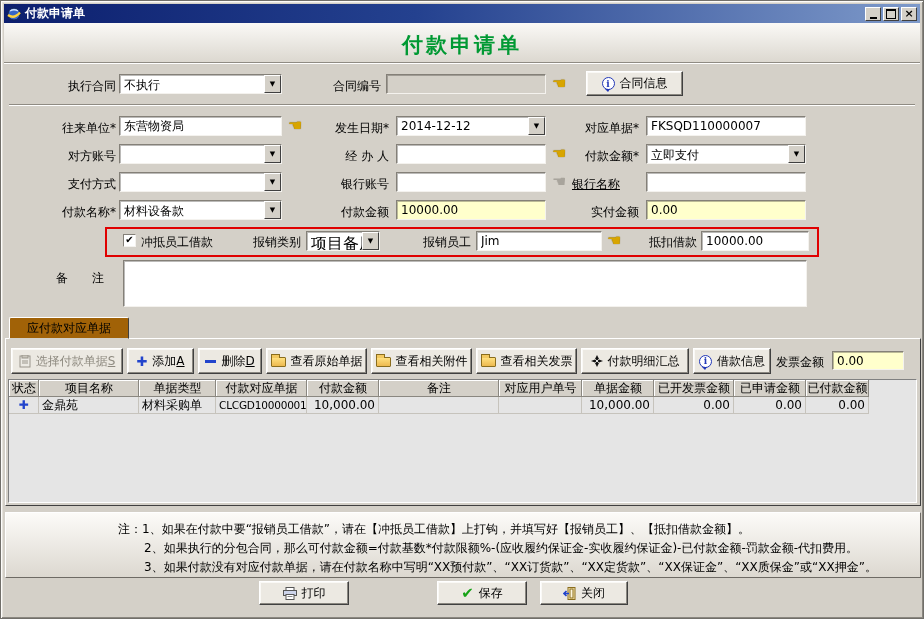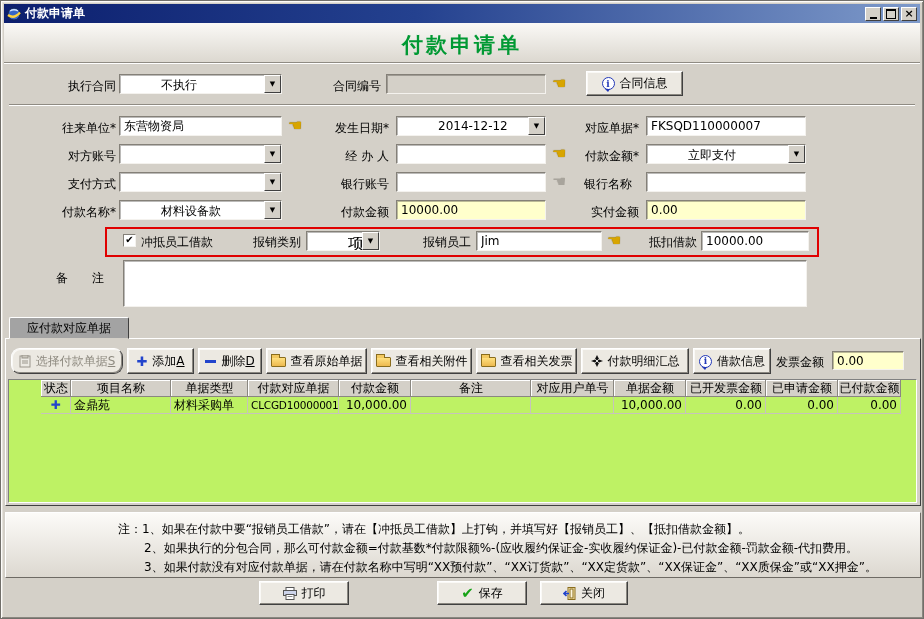"不执行" .combo .val { margin-left: 37px -> none }
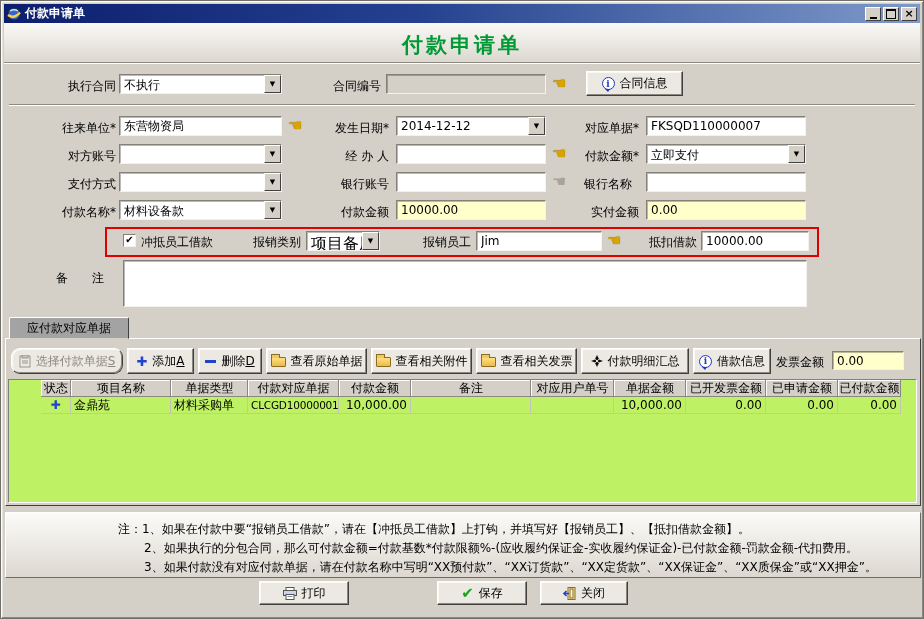"银行名称" span.lbl { left: 546px -> 534px; text-decoration: none -> underline }
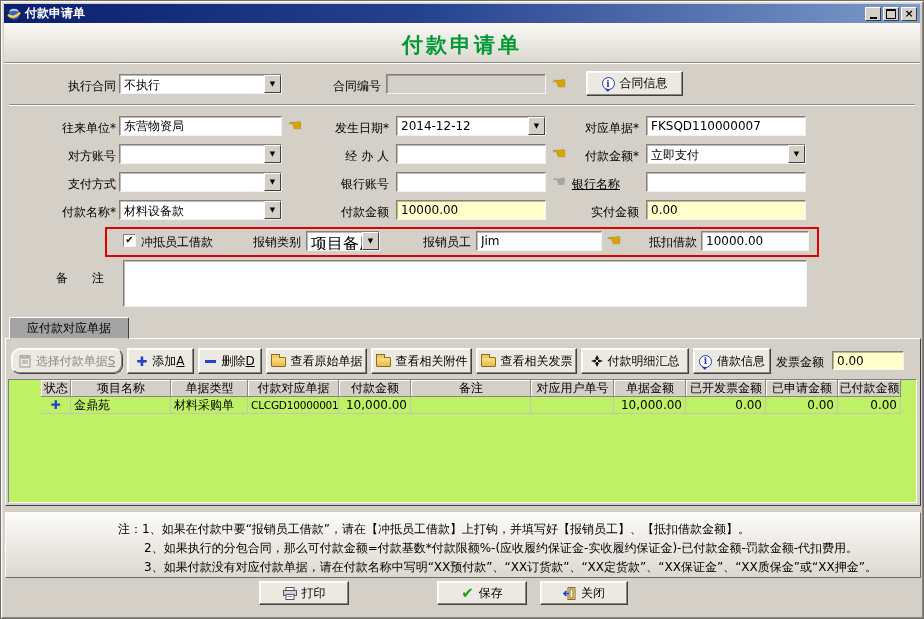"应付款对应单据" .tab { background: #a3a3a3 -> #a16207 }
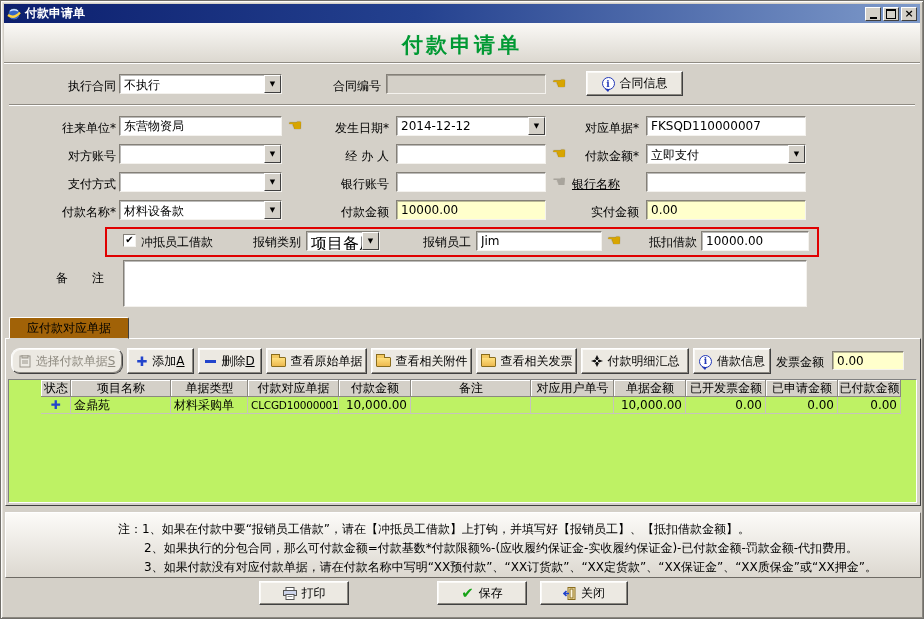"选择付款单据S" div.btn { border-radius: 9px -> none }
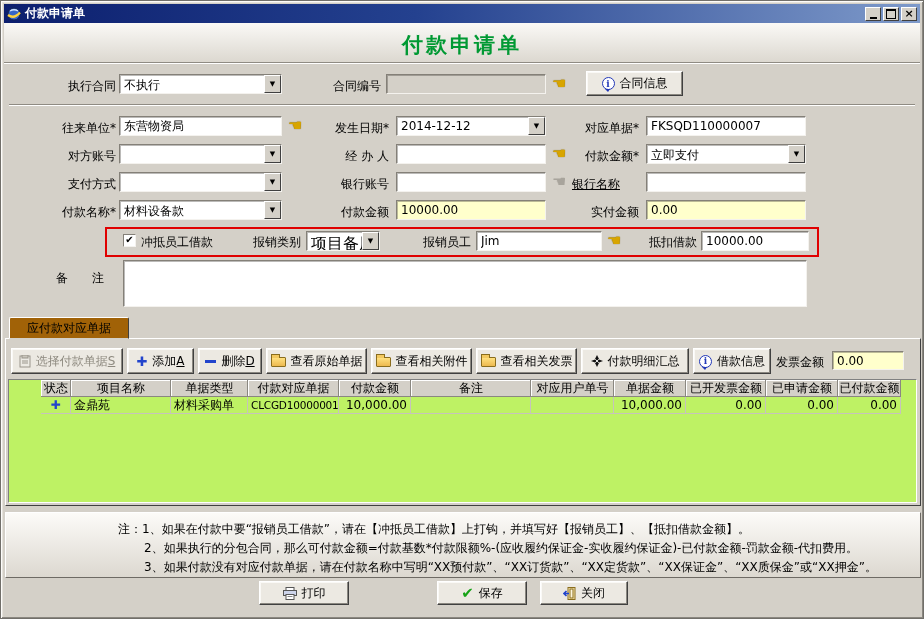"状态" .grid-area { background: #bef264 -> #e5e5e5; padding-left: 32px -> none }
